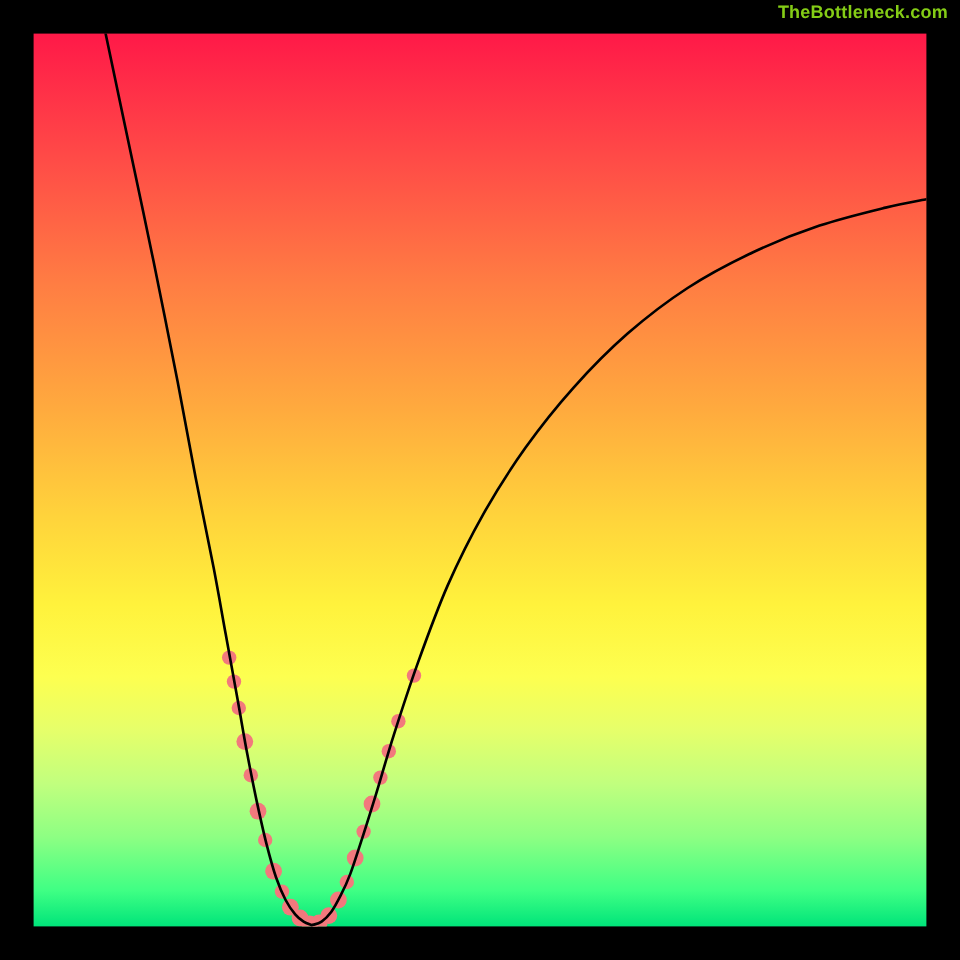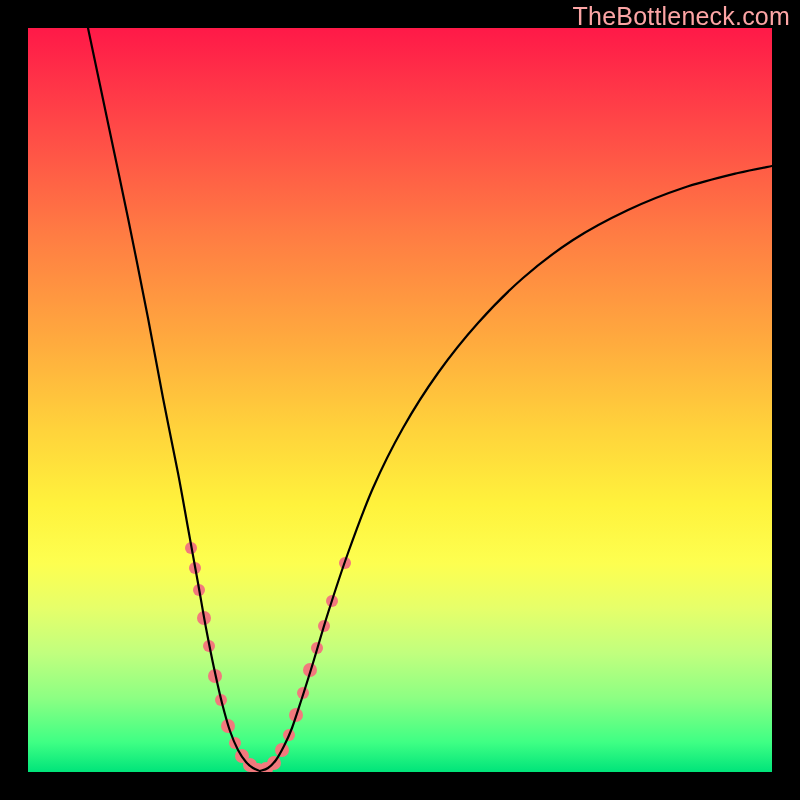"TheBottleneck.com" .watermark { color: #fca5a5 -> #84cc16; font-size: 25px -> 15px; font-weight: 400 -> 700 }
